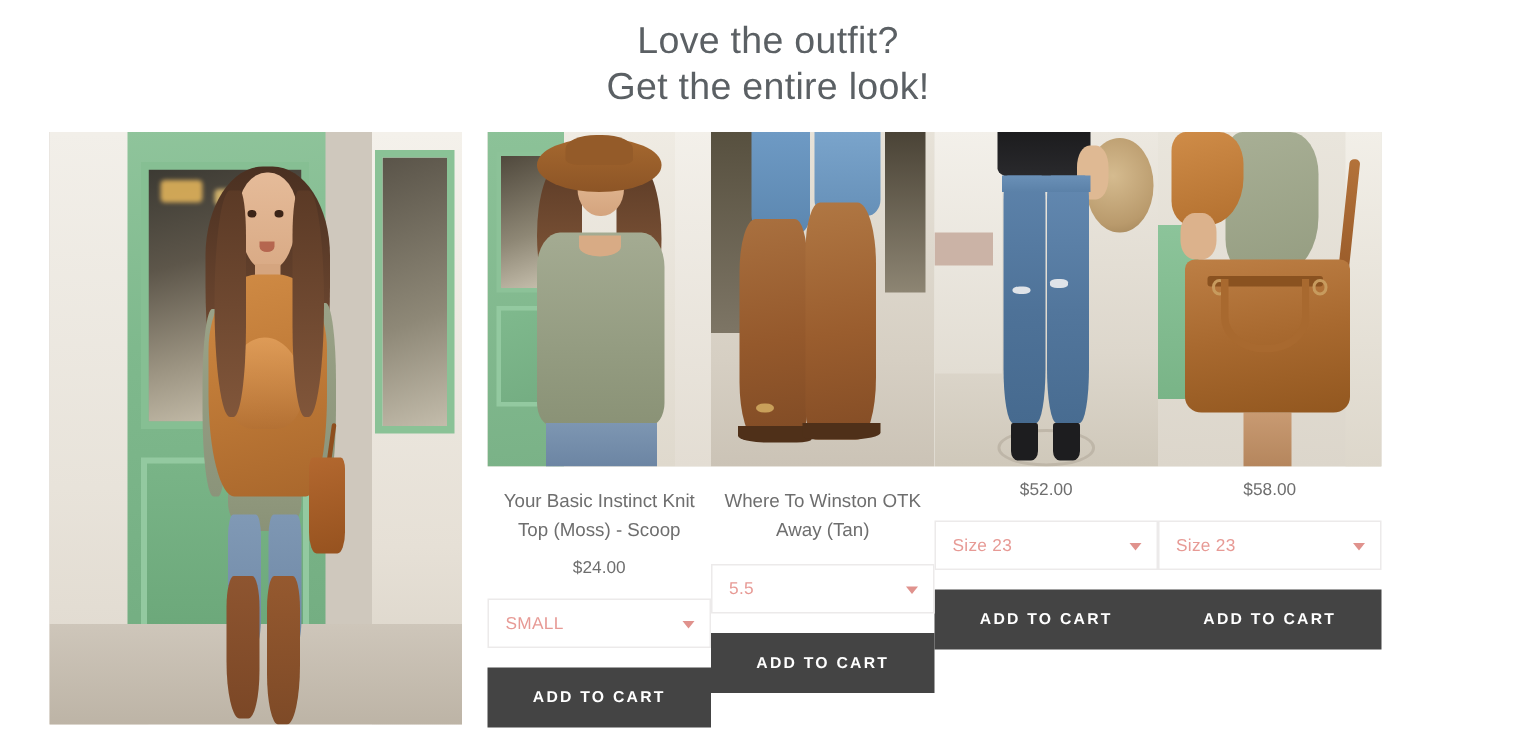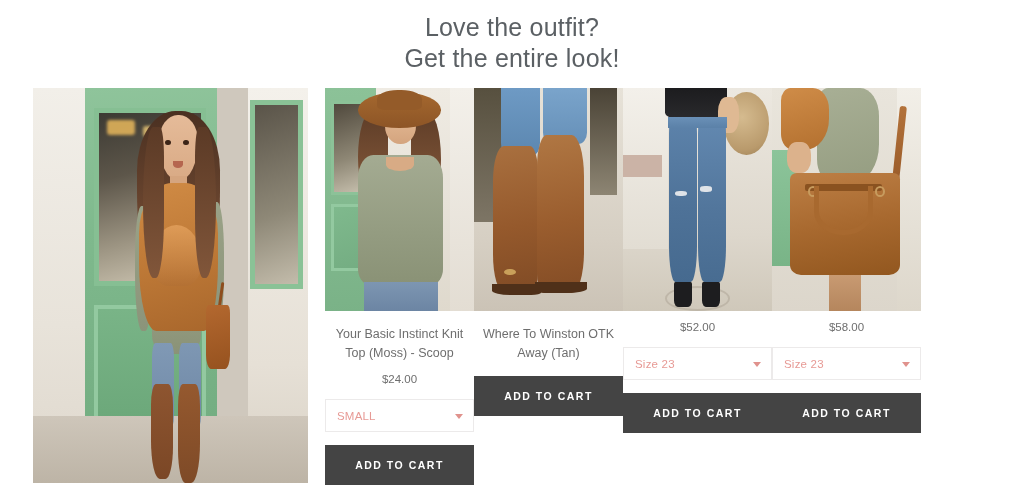"5.5" div.card-select { html: none -> <div> <span>5.5</span> <span></span> </div> }
